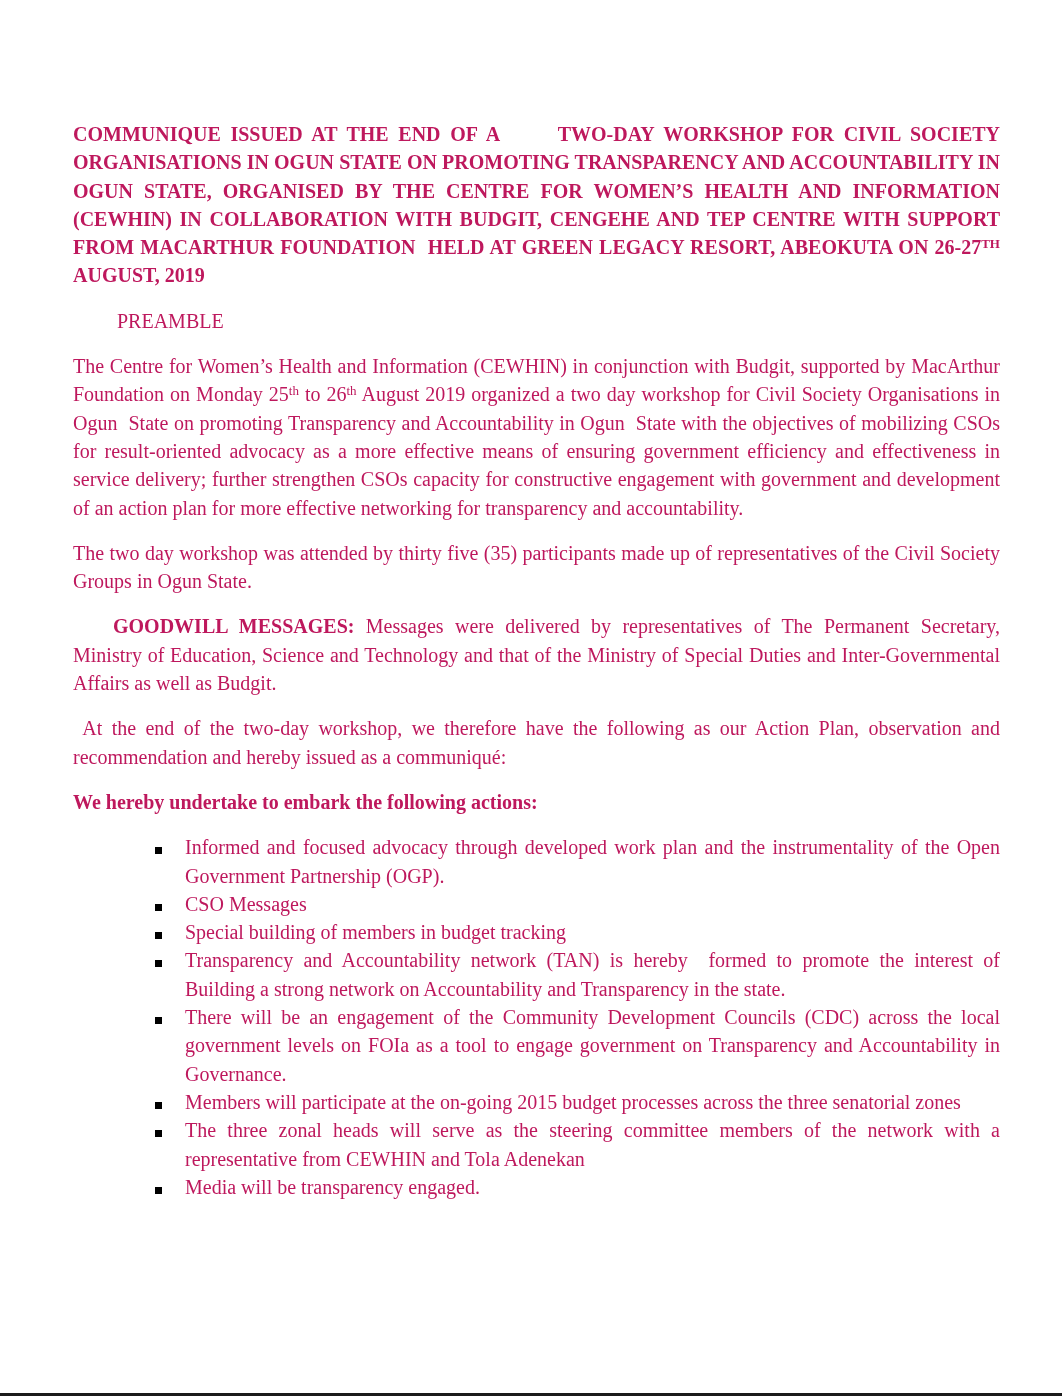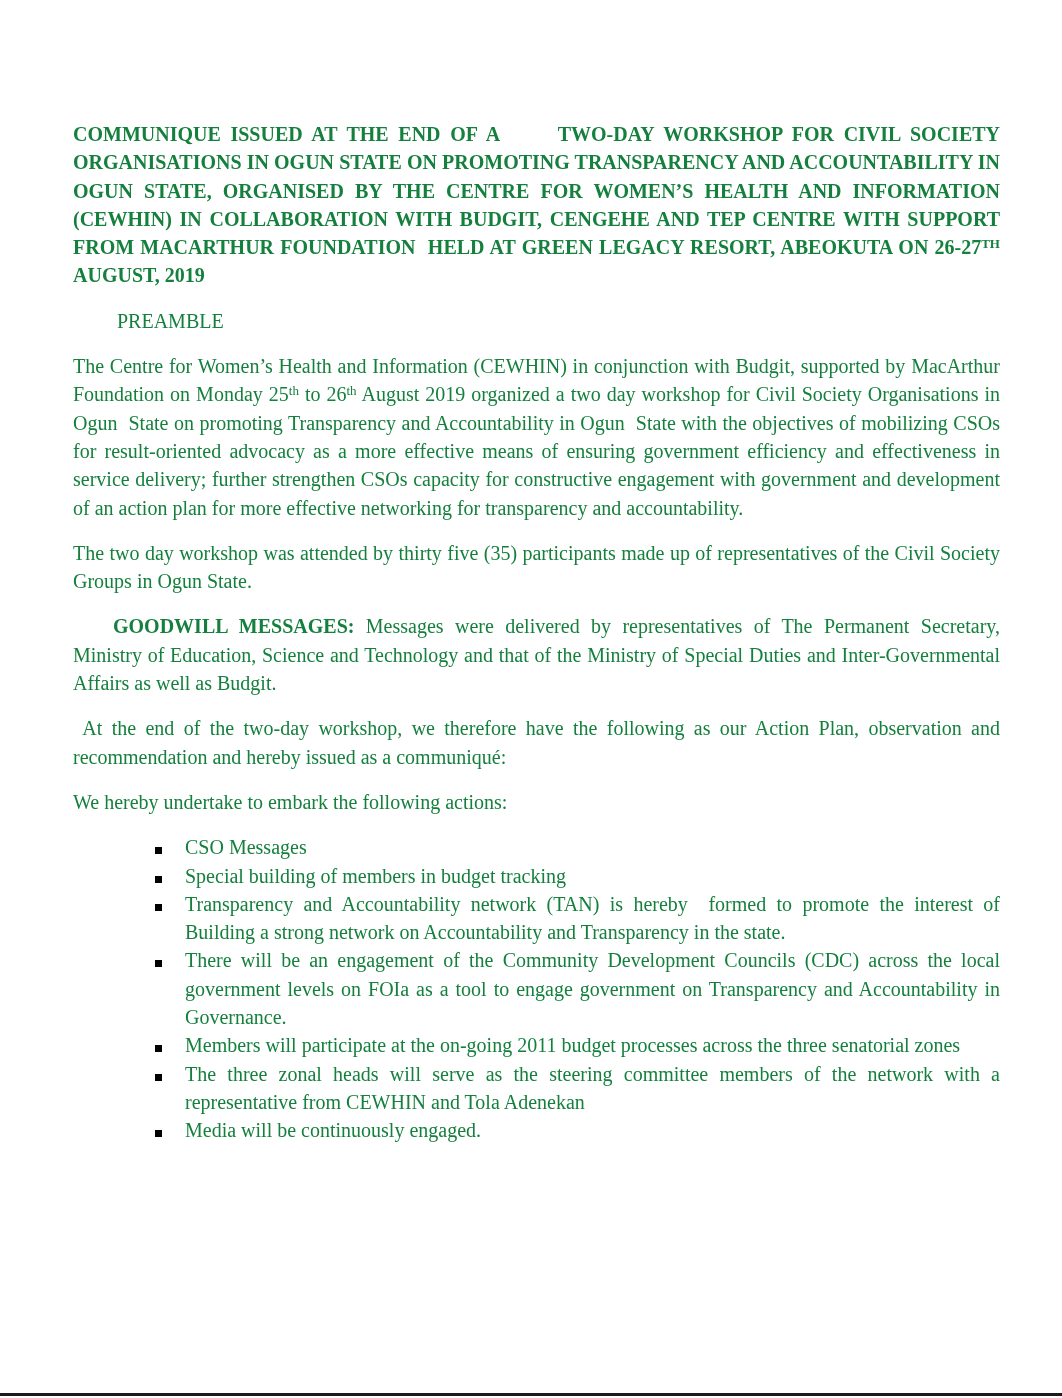"COMMUNIQUE ISSUED AT THE END" div.page { color: #15803d -> #be185d }
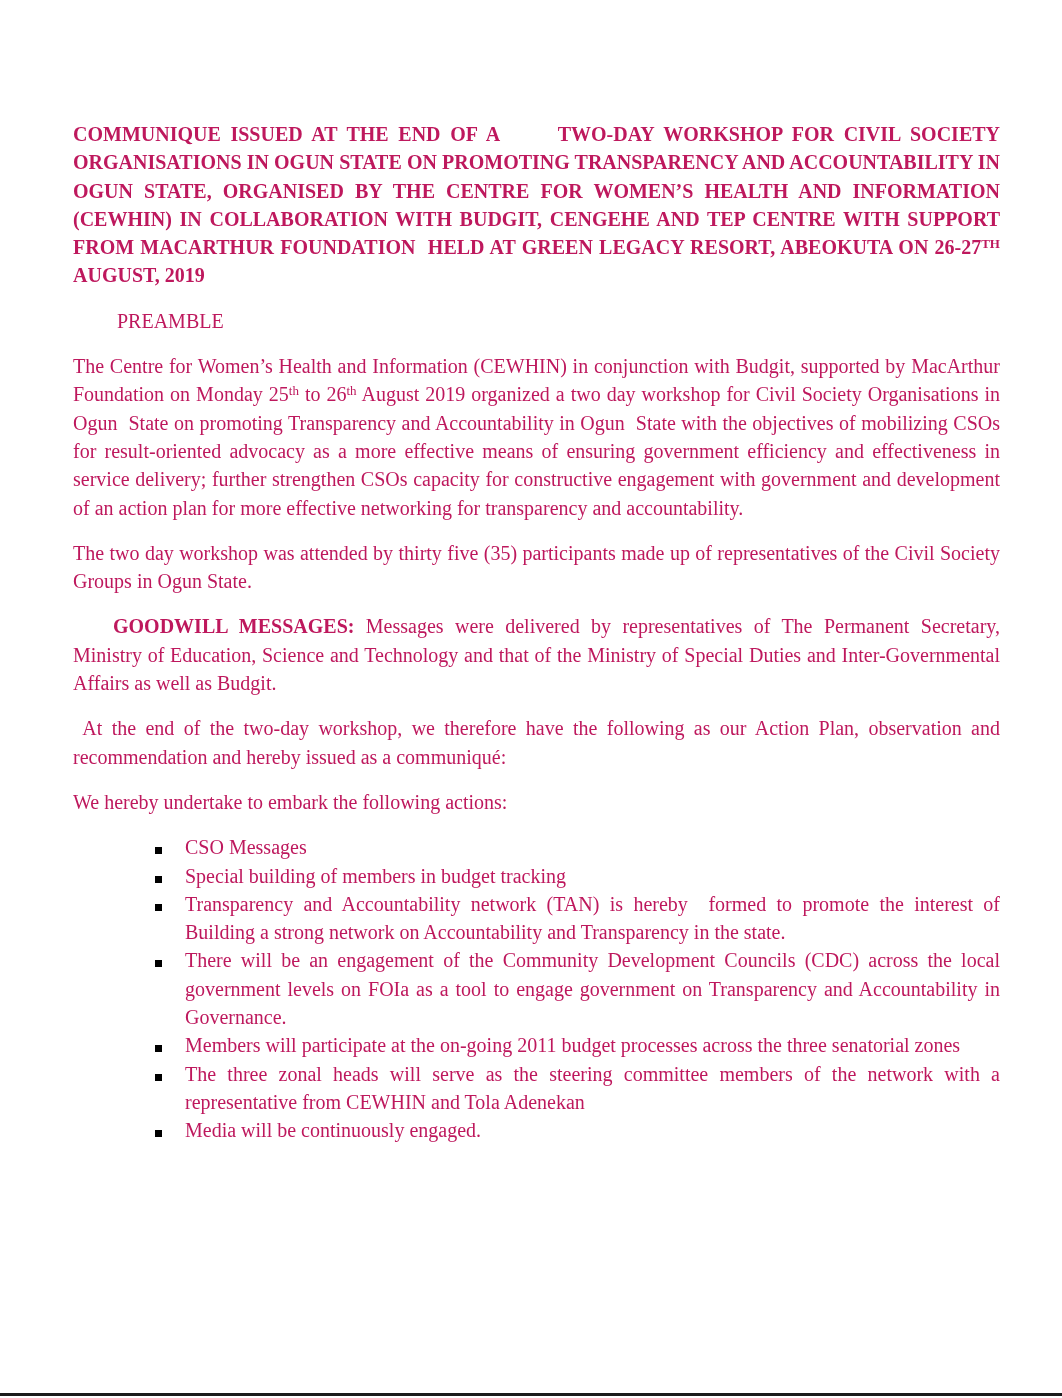"We hereby undertake to embark" p.bold-para { font-weight: normal -> bold }
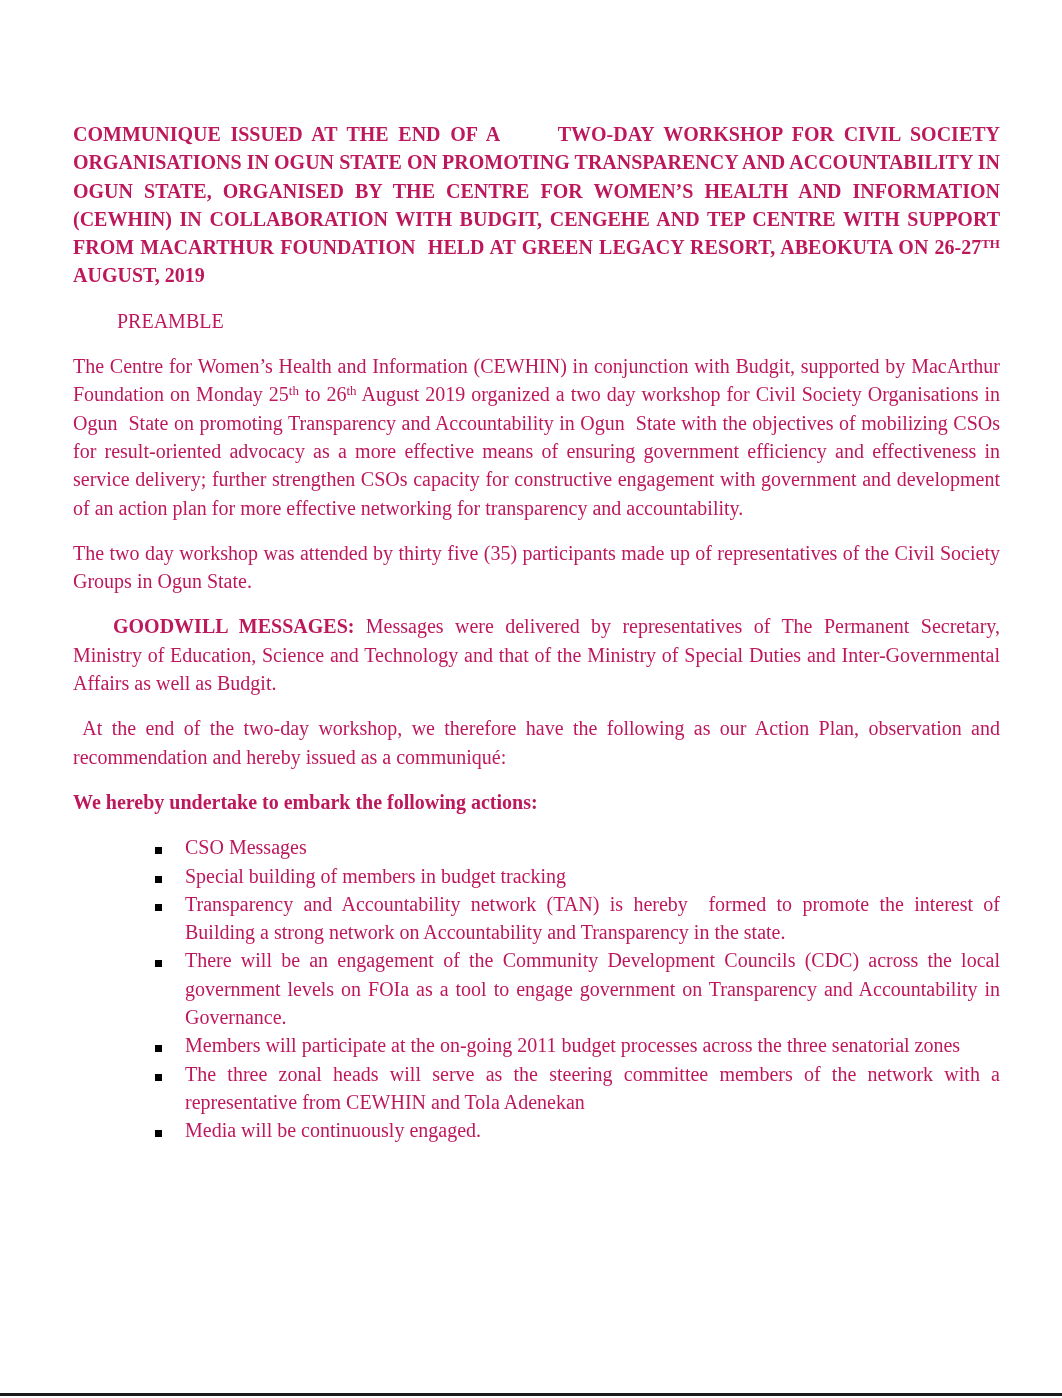"Informed and focused advocacy through" li { html: none -> <li> <span><span></span></span> <span><span>Informed and focused advocacy through developed work plan and the instrumentality of the Open Government Partnership (OGP).</span></span> </li> }
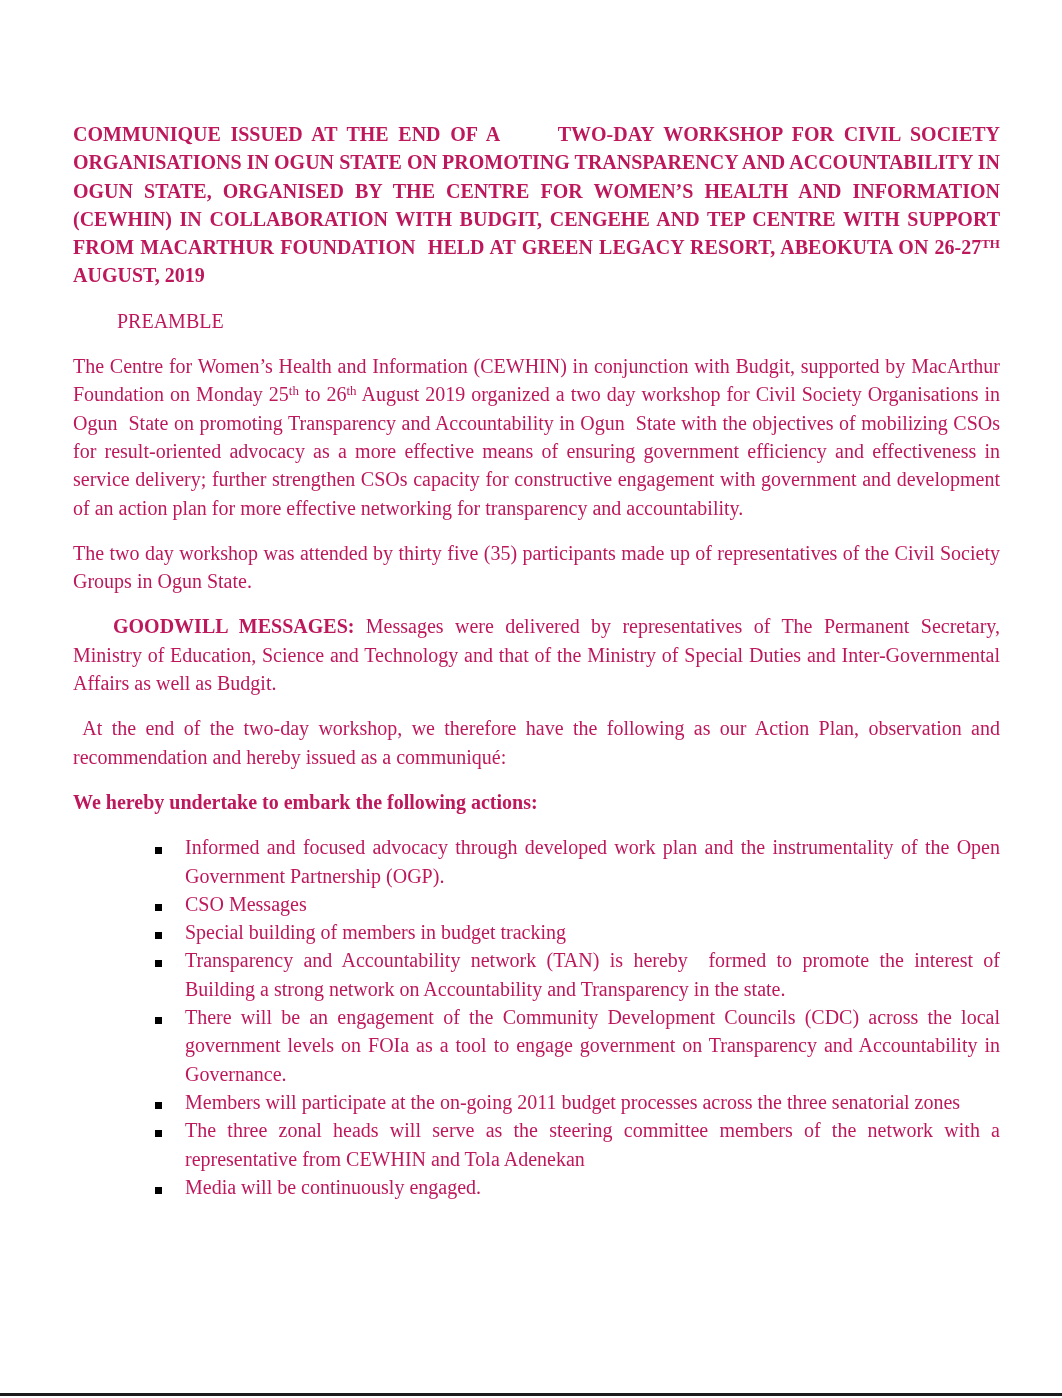"Members will participate at the" span { text: 2011 -> 2015 }
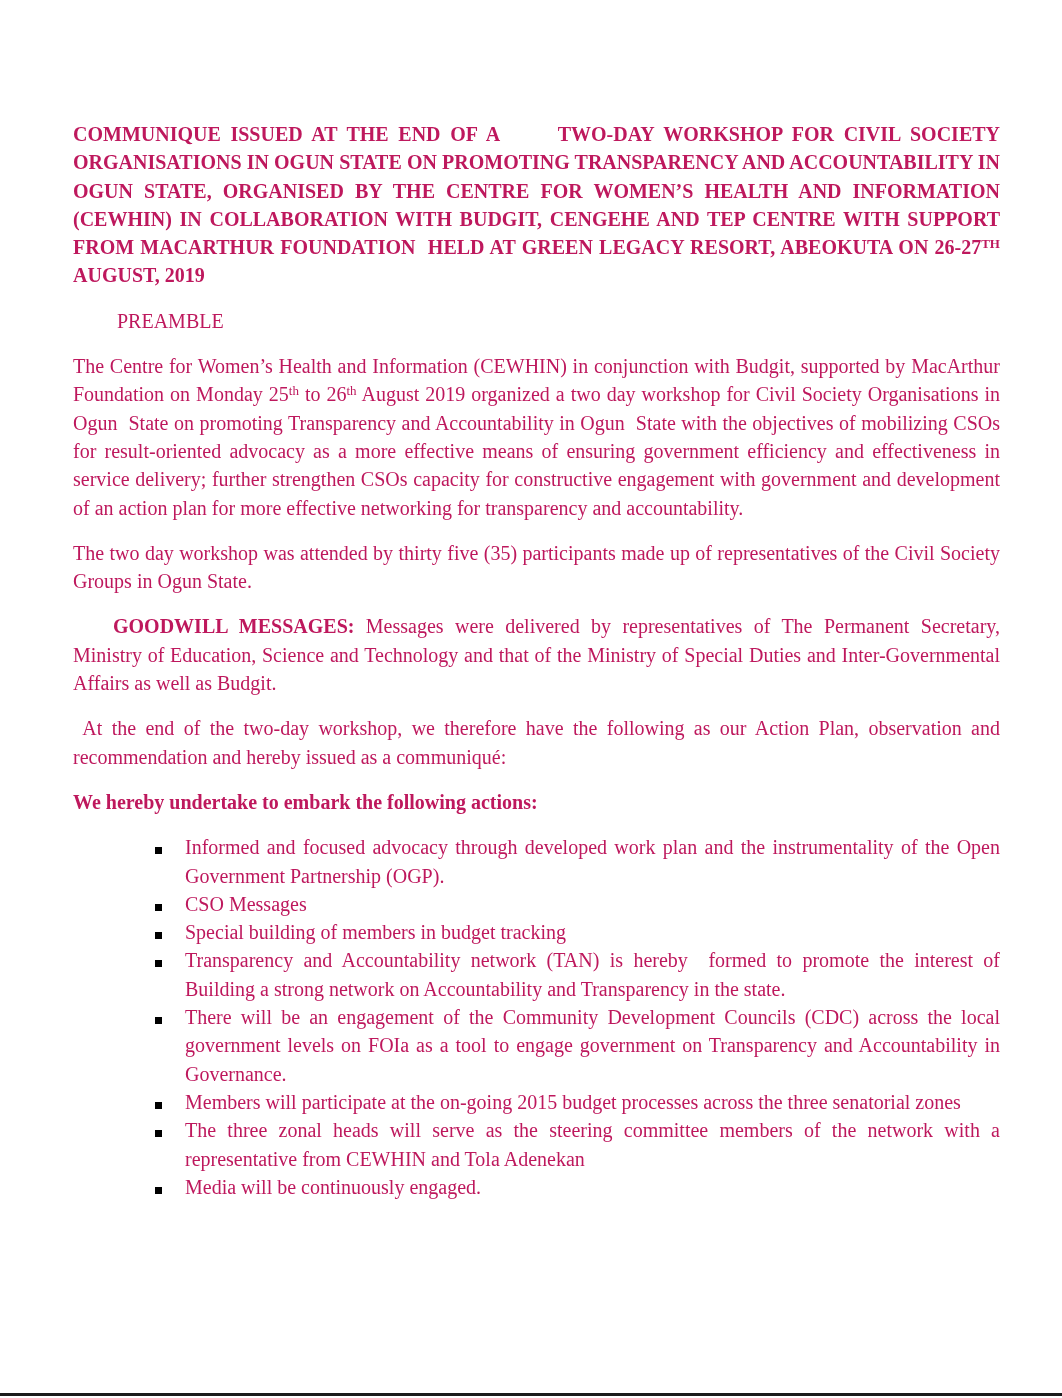"Media will be continuously engaged." span { text: continuously -> transparency }
